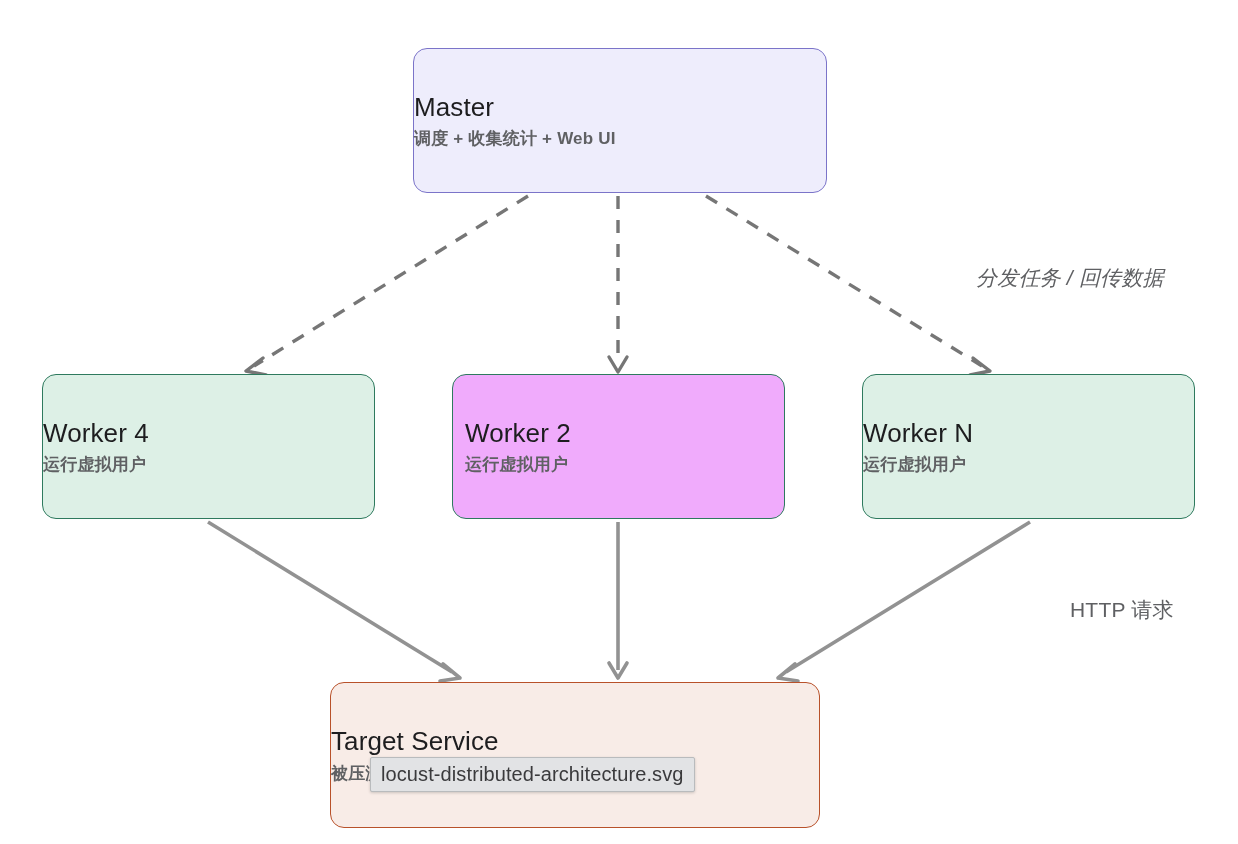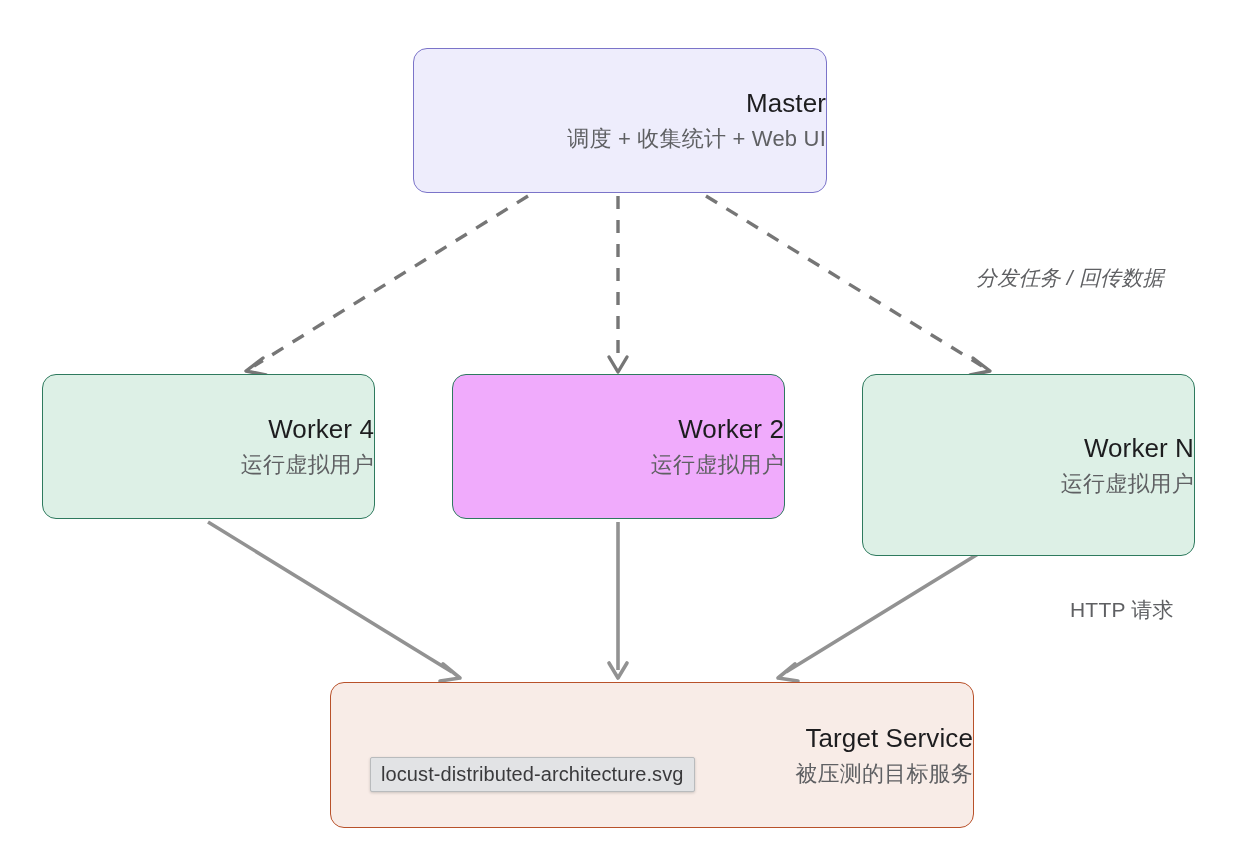"Master" .node { align-items: flex-end -> flex-start }
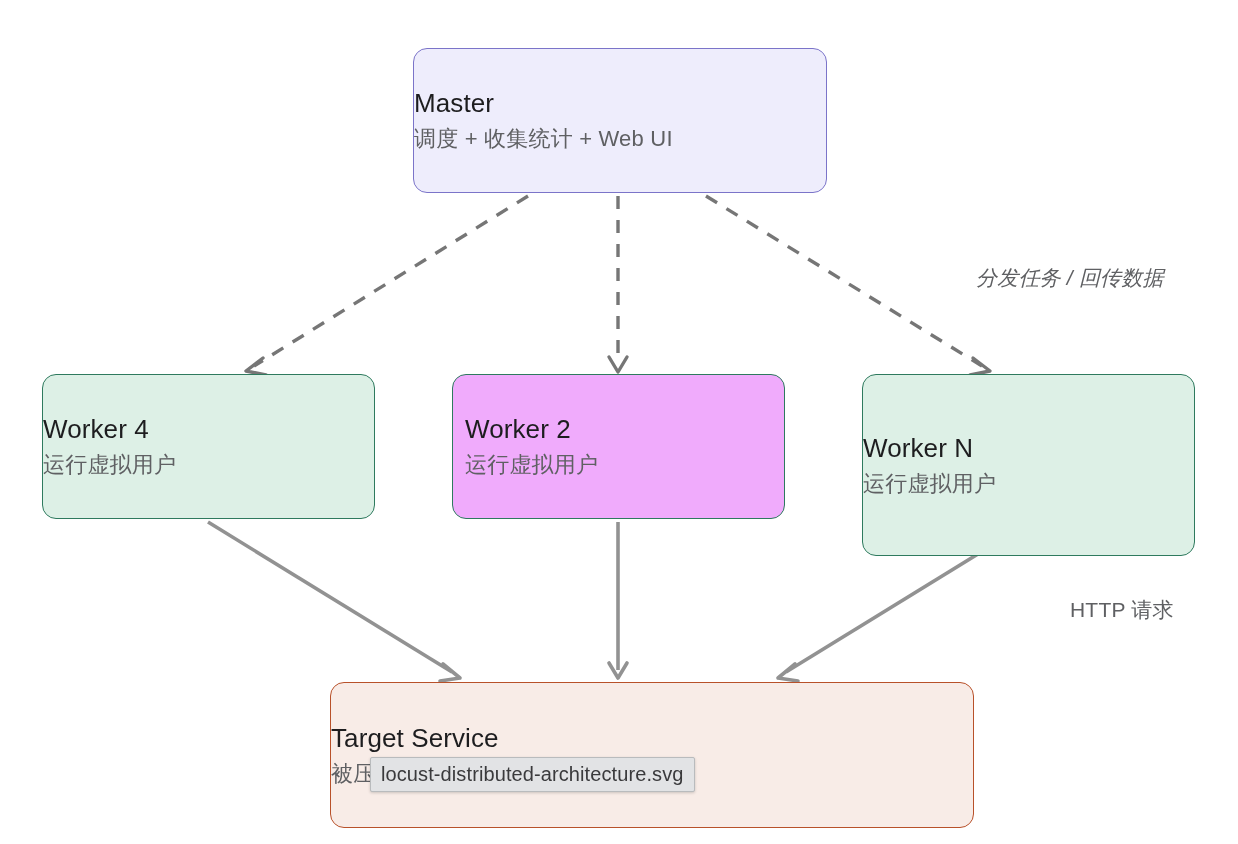"调度 + 收集统计 + Web" .node .subtitle { font-size: 22px -> 17px; font-weight: none -> bold }
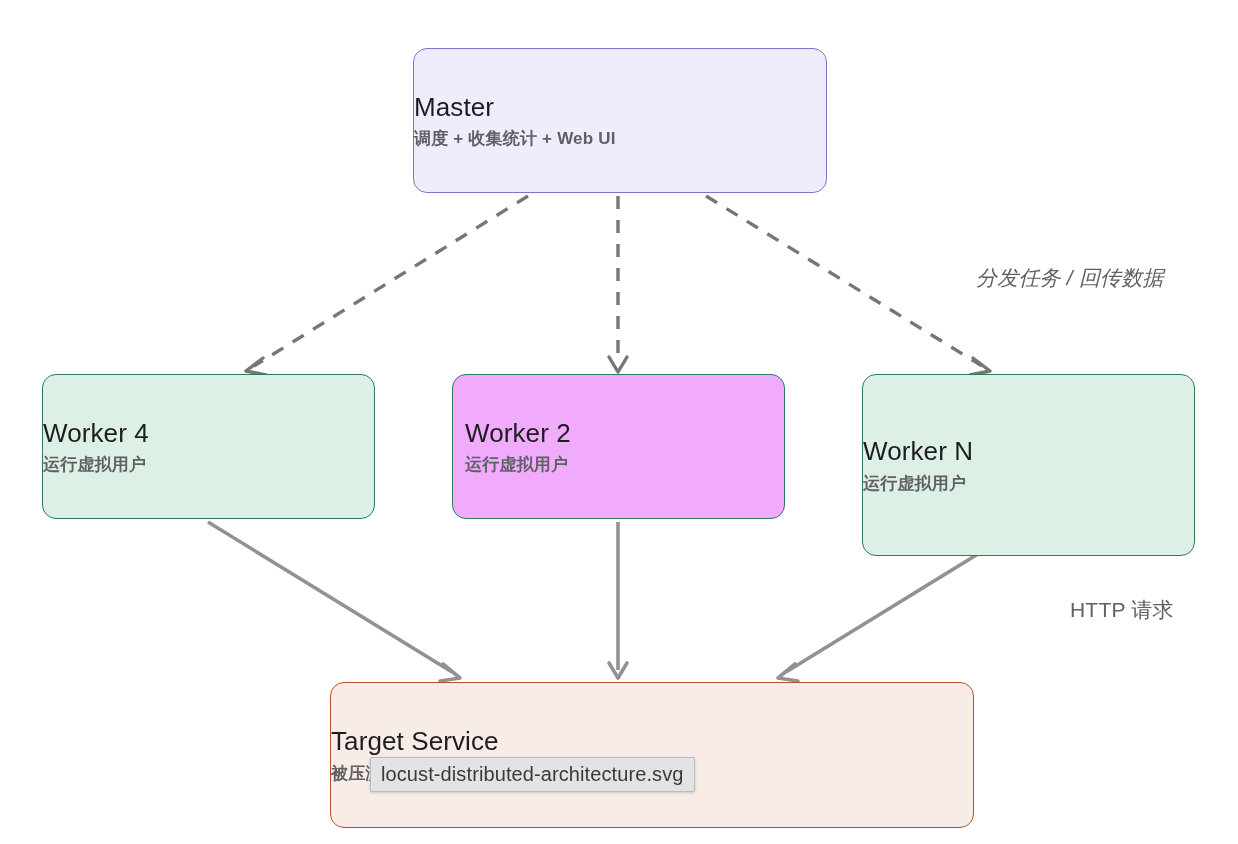"Worker N" #node-worker-n { height: 182px -> 145px }
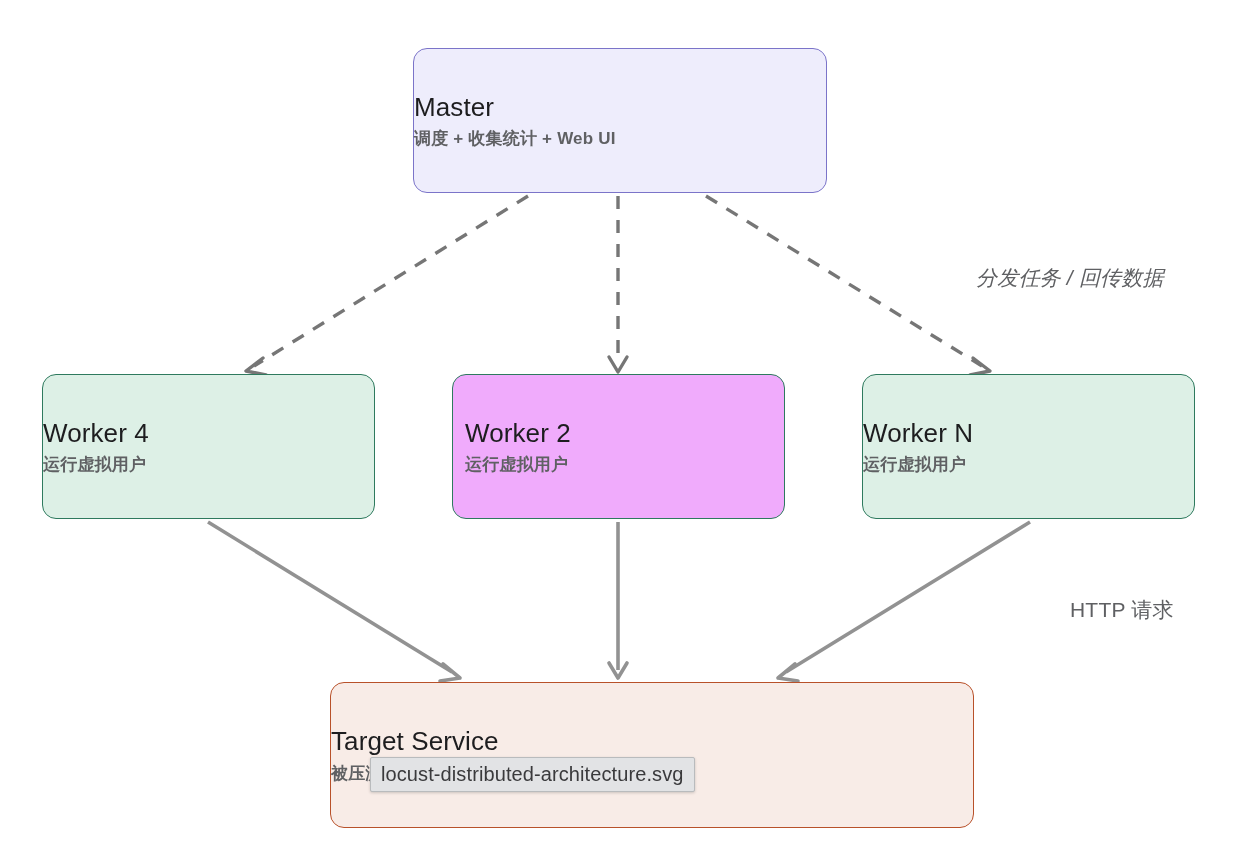"Target Service" #node-target { width: 644px -> 490px }
